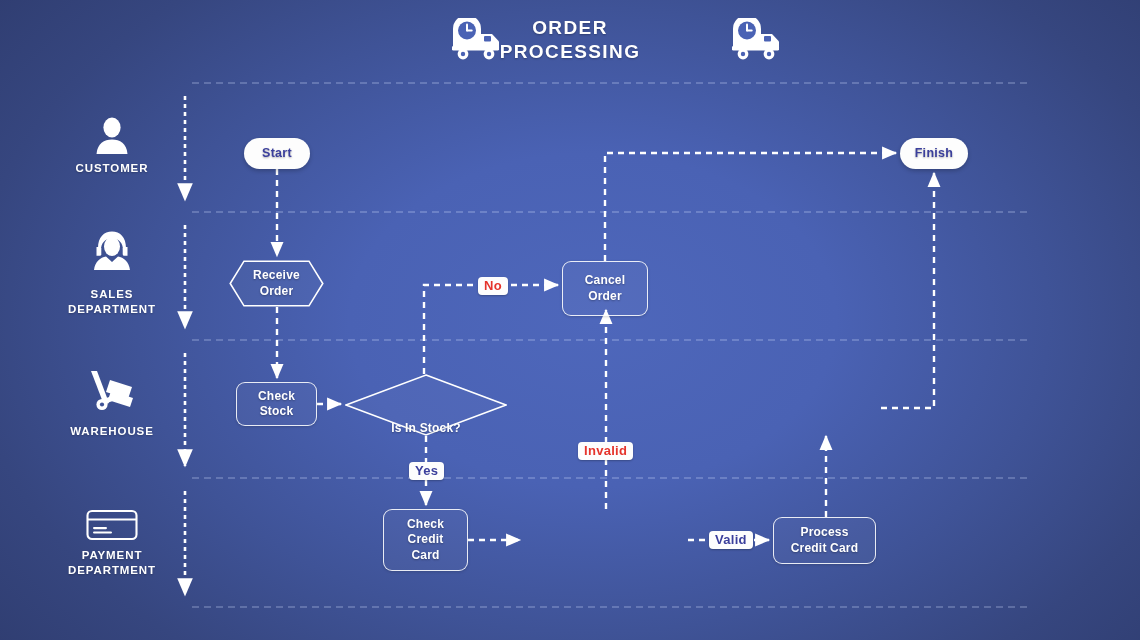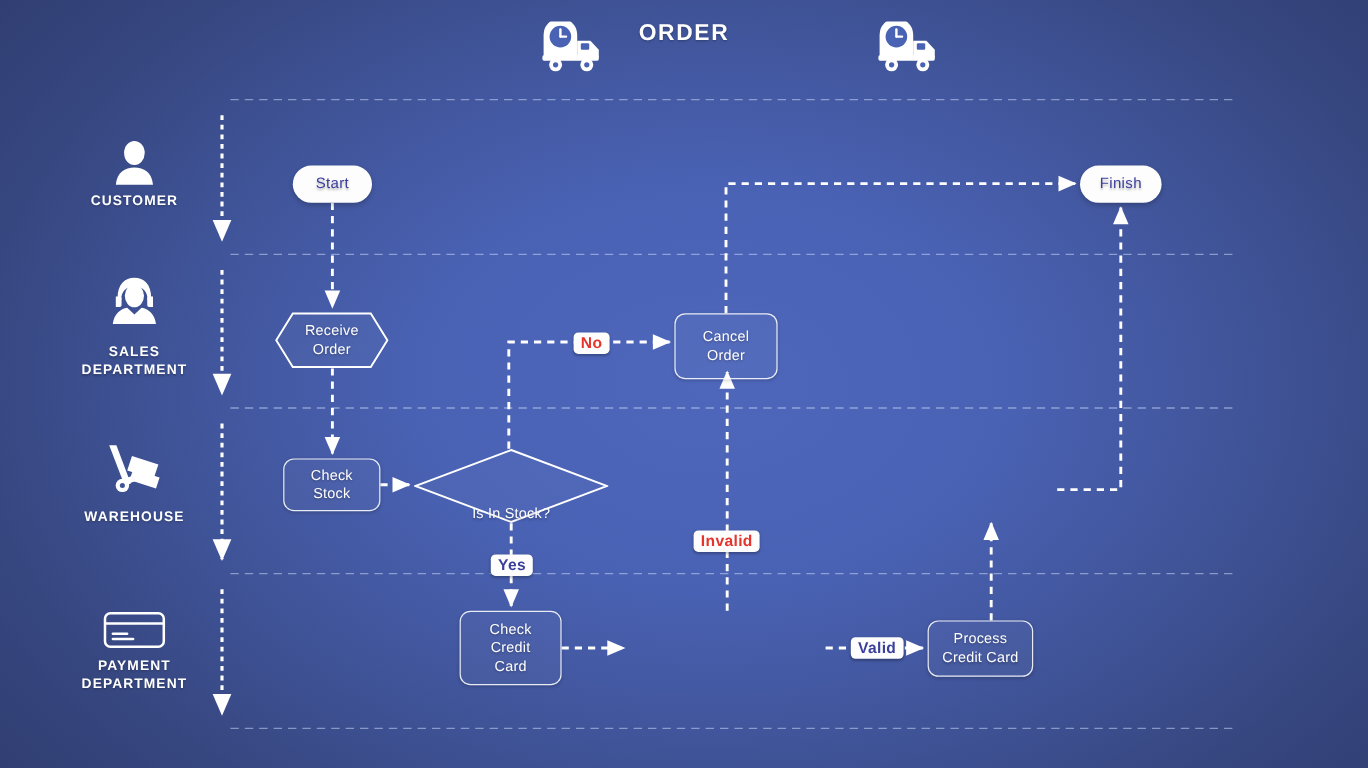"PROCESSING" div { html: none -> <div>PROCESSING</div> }
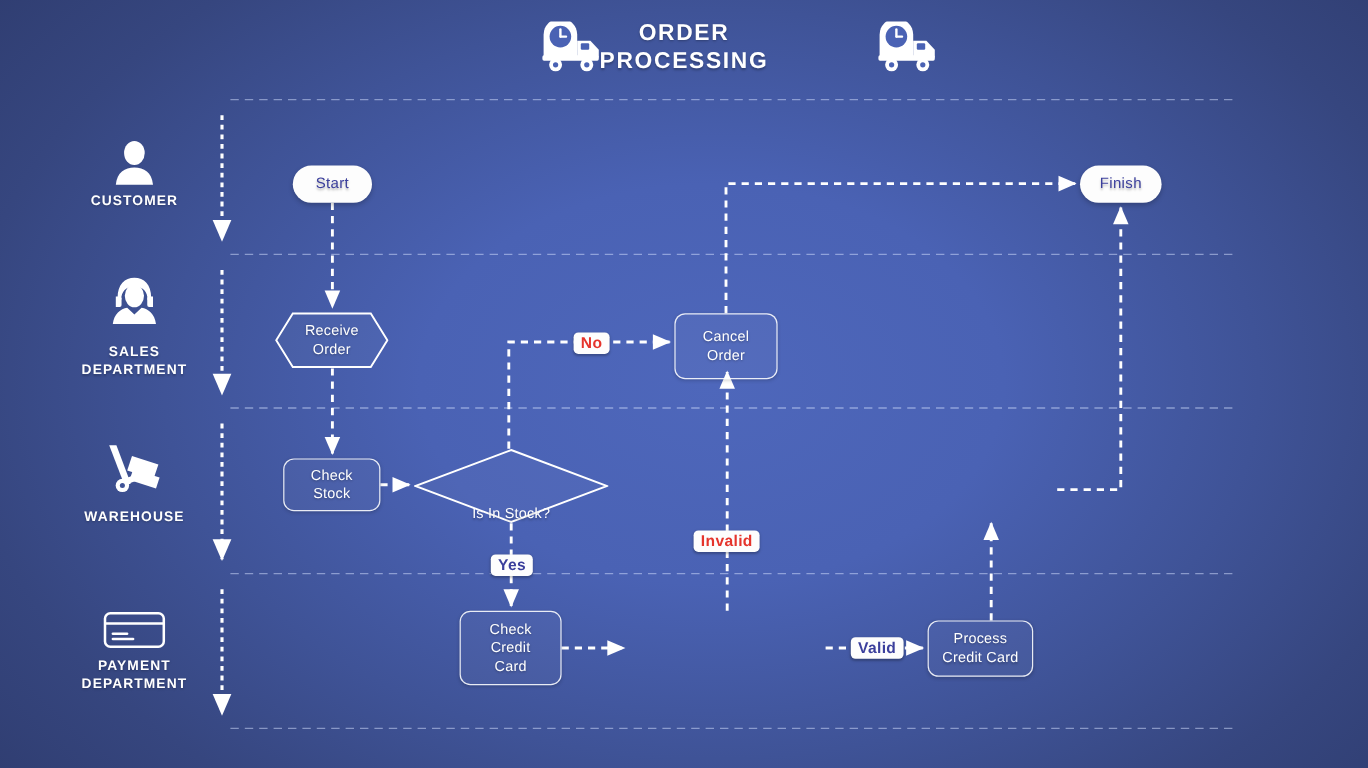"Start" .node { font-weight: normal -> bold }
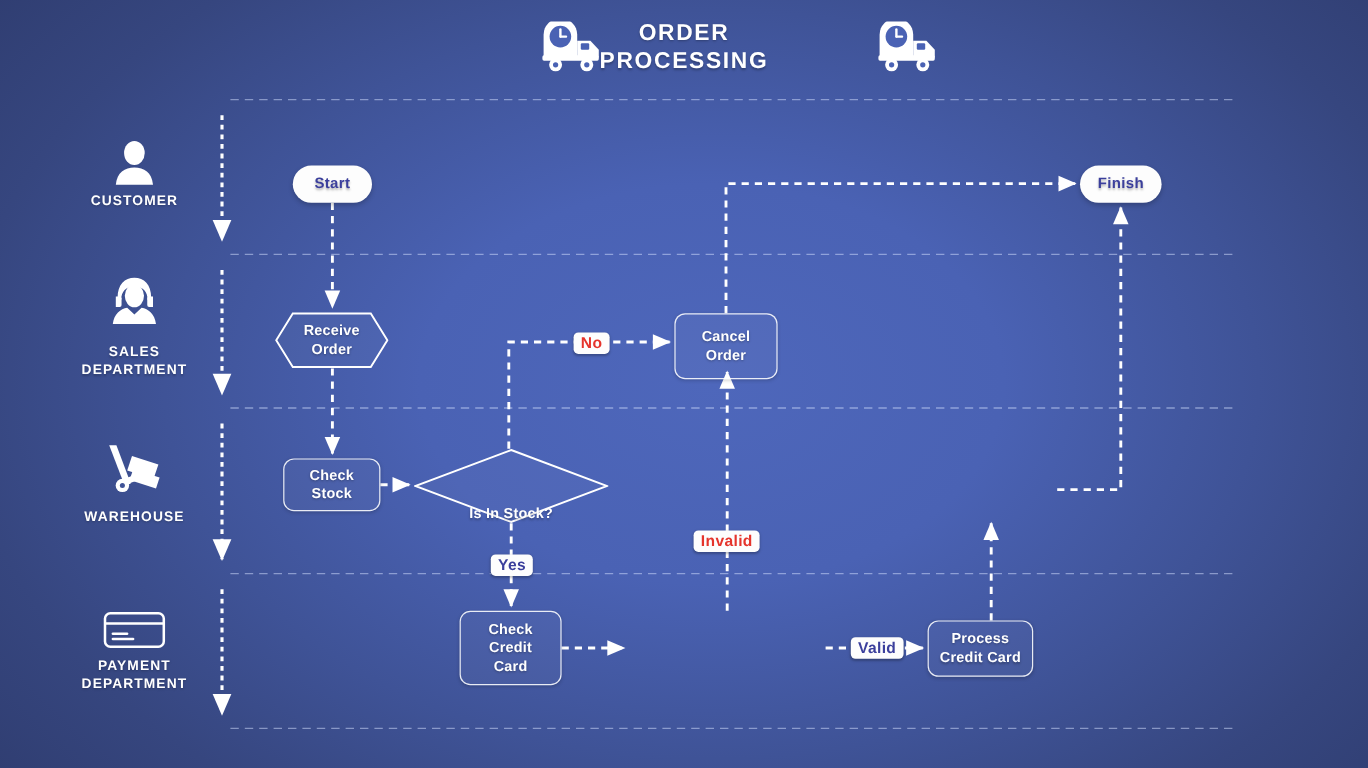"Process" div.node { width: 88px -> 103px }
